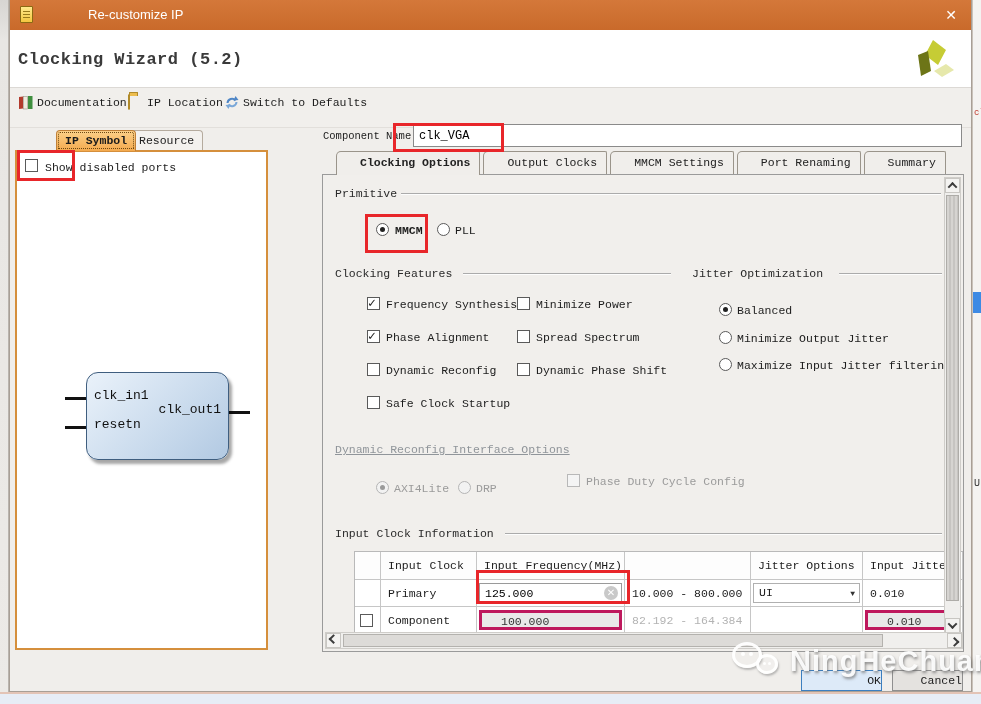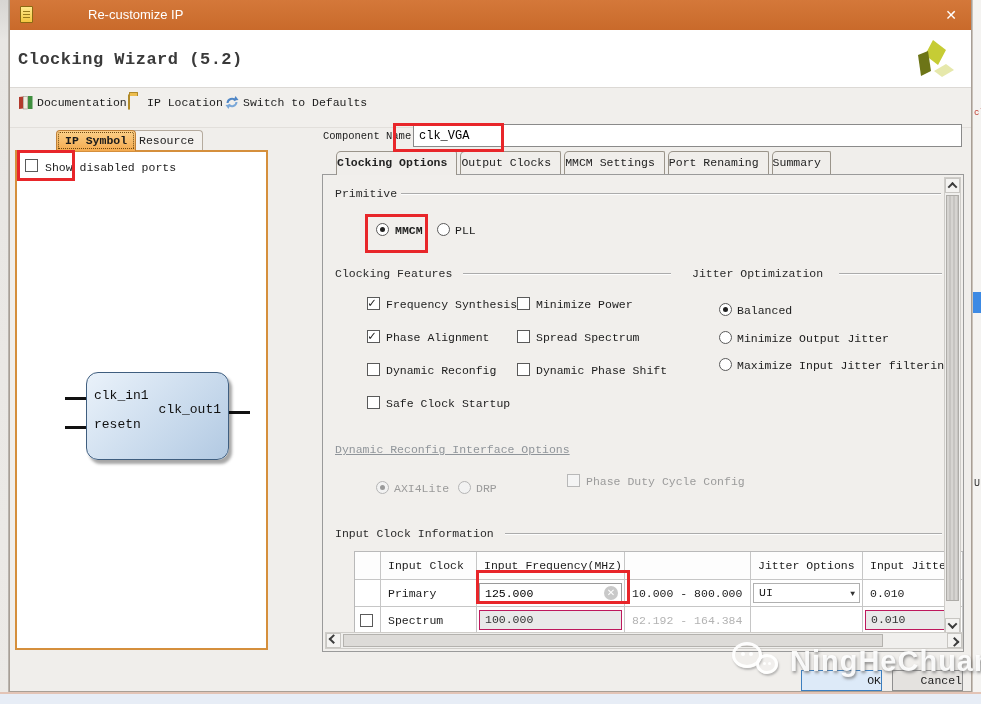"Clocking Options" .mtab { padding: 4px 9px 0 0 -> 4px 9px 0 23px }
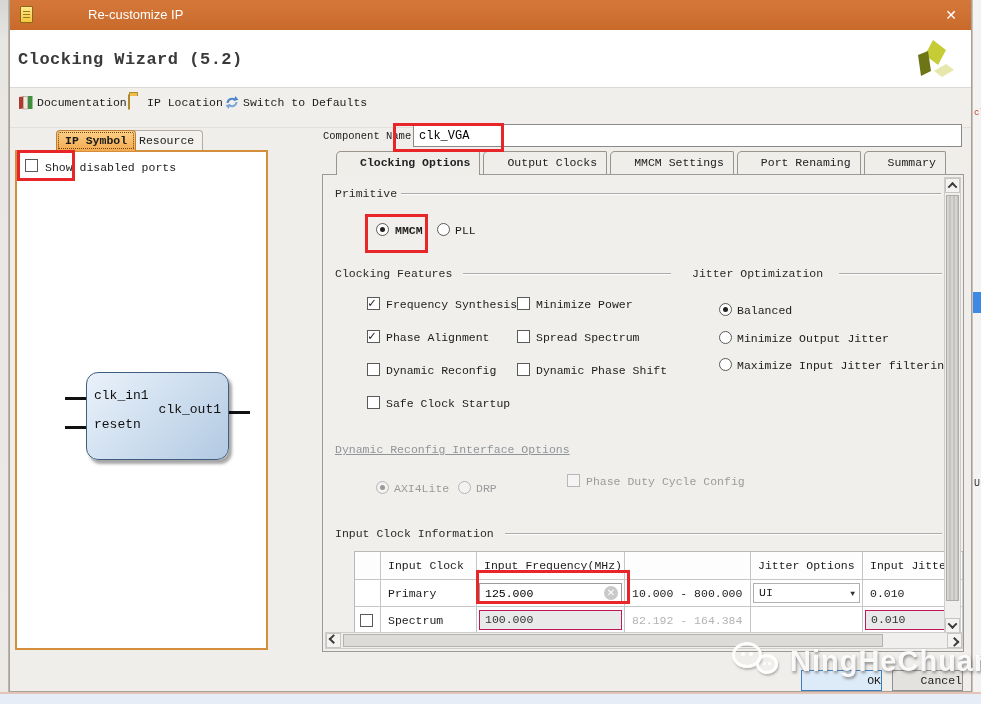"Spectrum" div.tc { text: Spectrum -> Component }
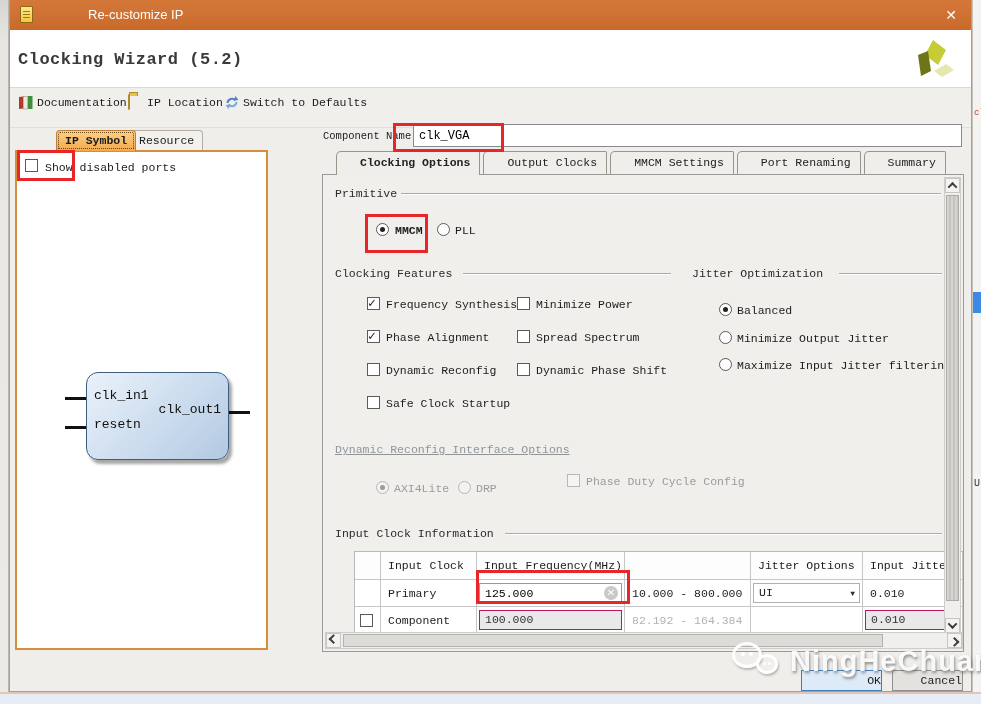"100.000" .cell-dim-input { border: 1px solid #be185d -> 3px solid #be185d; padding: 2px 5px -> 2px 19px }
